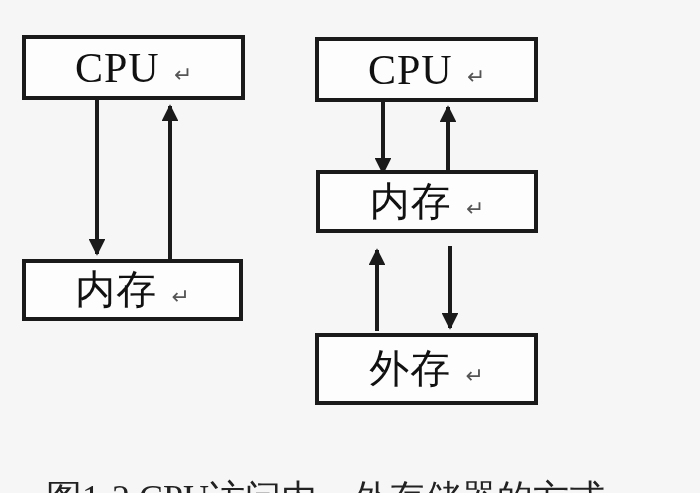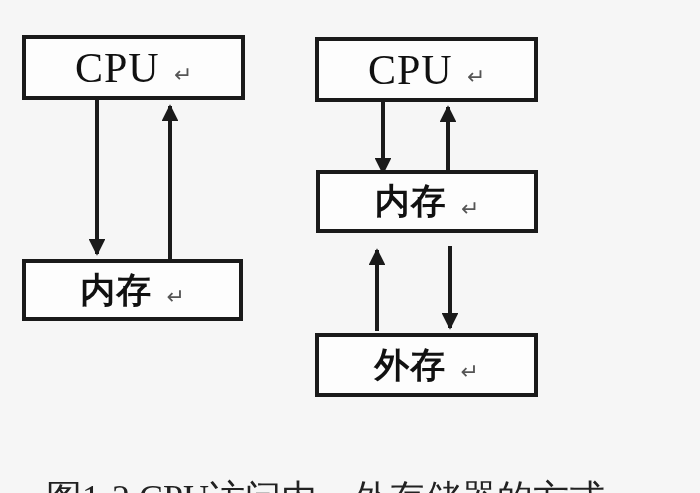"内存" .cjk .lbl { font-size: 35px -> 40px; font-weight: bold -> none }
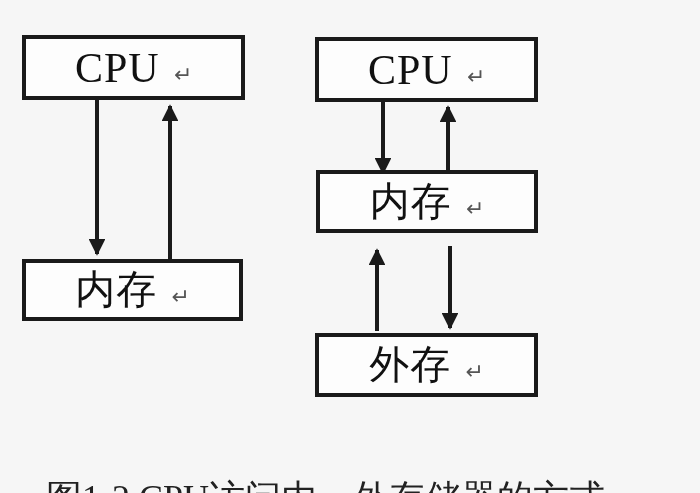"外存" div.box { height: 64px -> 72px }
